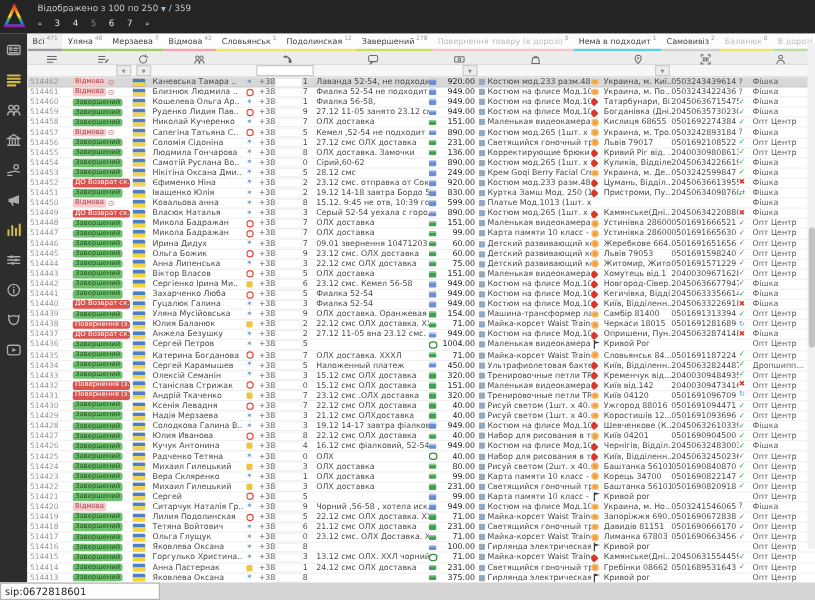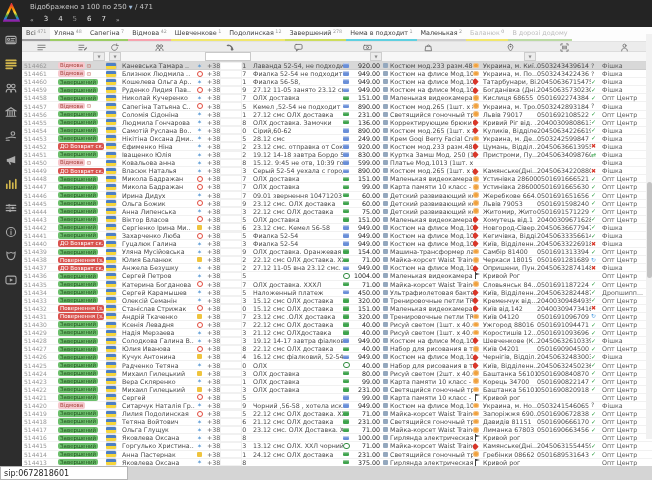"/ 471" span { text: 471 -> 359 }
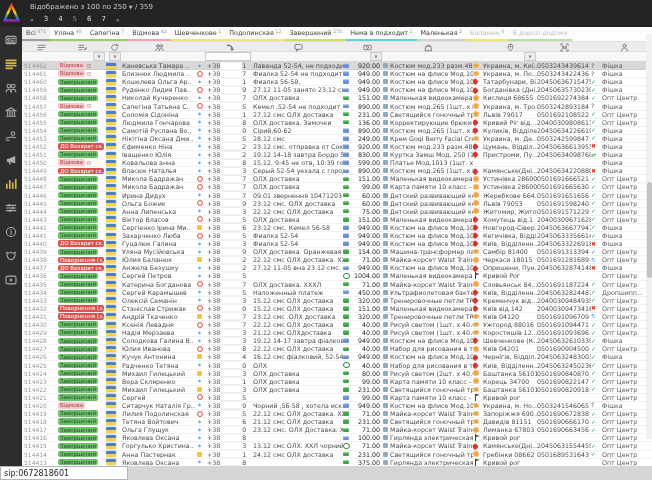"Сапегіна" span { text: Сапегіна -> Мерзаева }
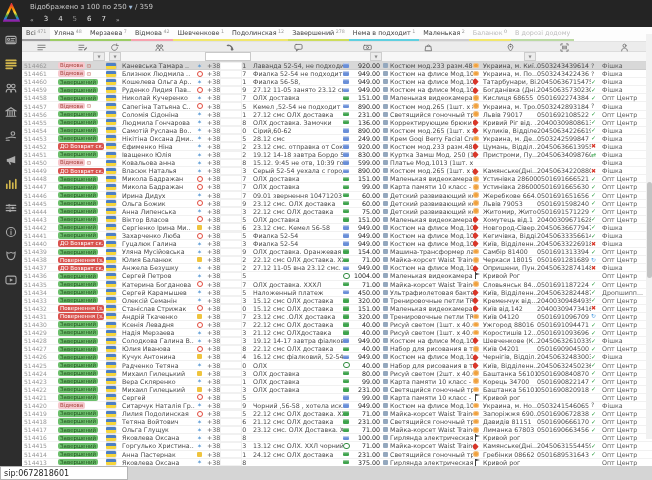"Шевченкове" span { text: Шевченкове -> Словьянськ }
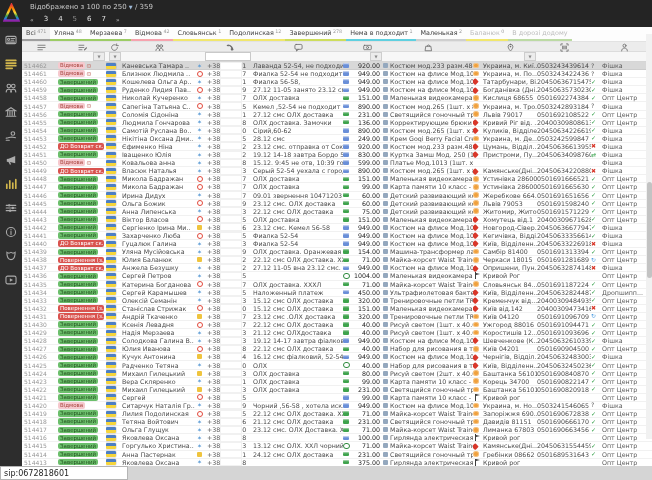"Повернення товару (в дорозі)" div.tab { html: none -> <div> <span>Повернення товару (в дорозі)</span> <span>0</span> </div> }
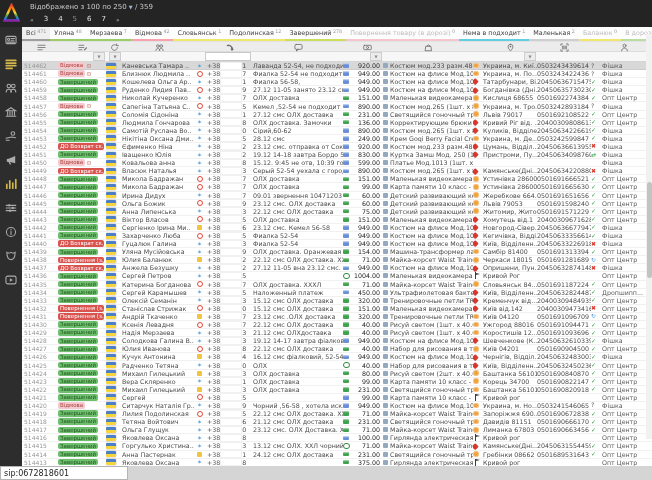"Маленькая" span { text: Маленькая -> Самовивіз }
